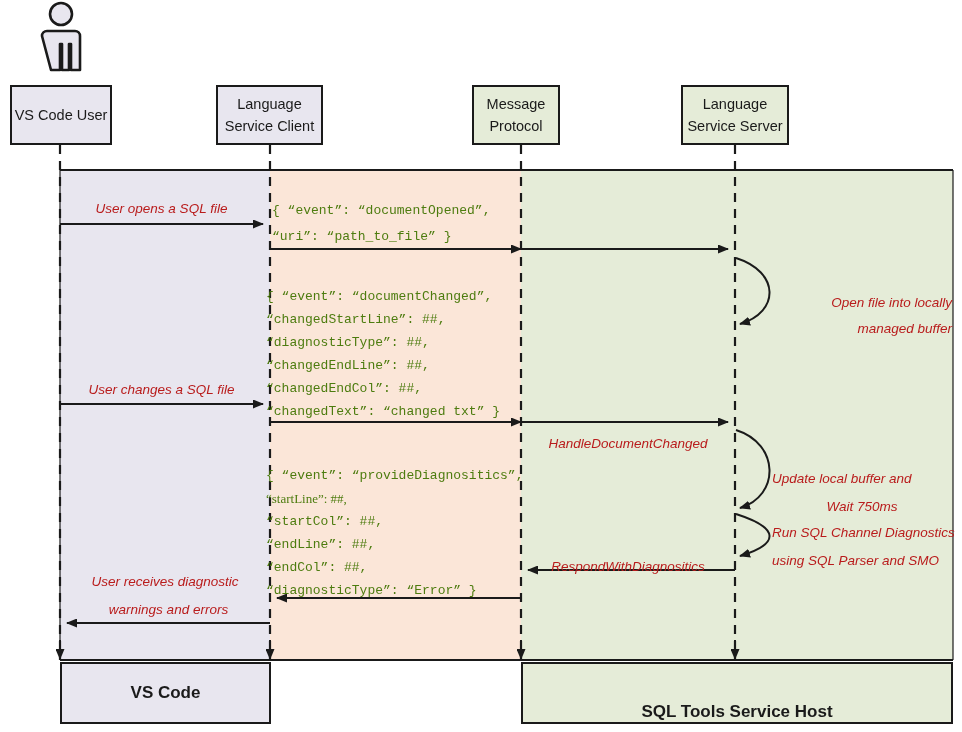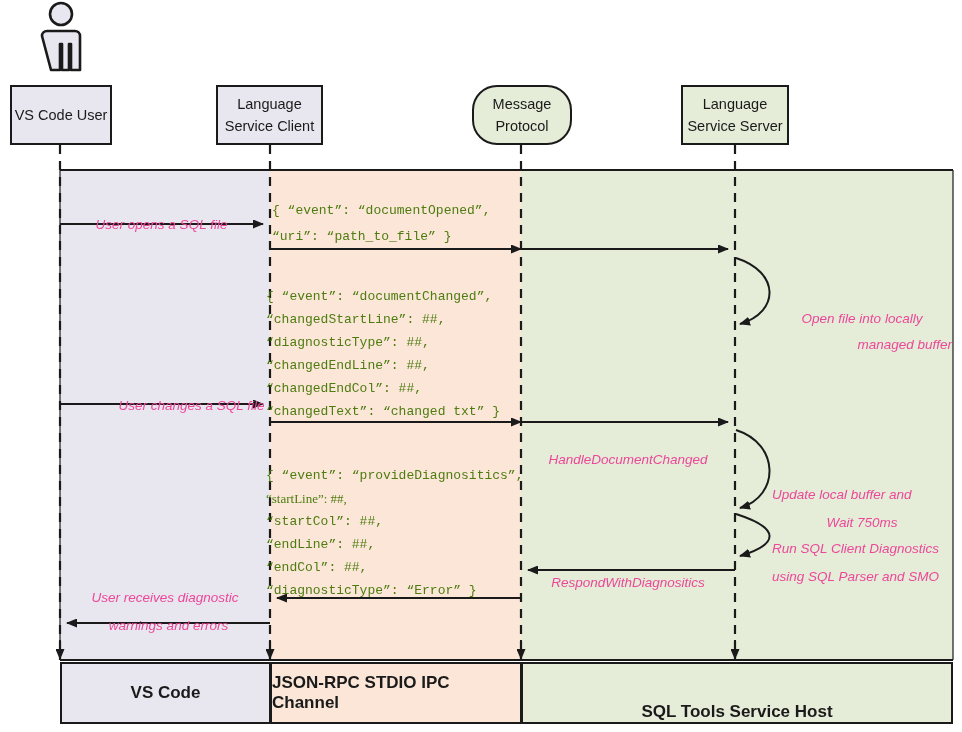"Message" div.pbox { border-radius: 25px -> none; width: 100px -> 88px }
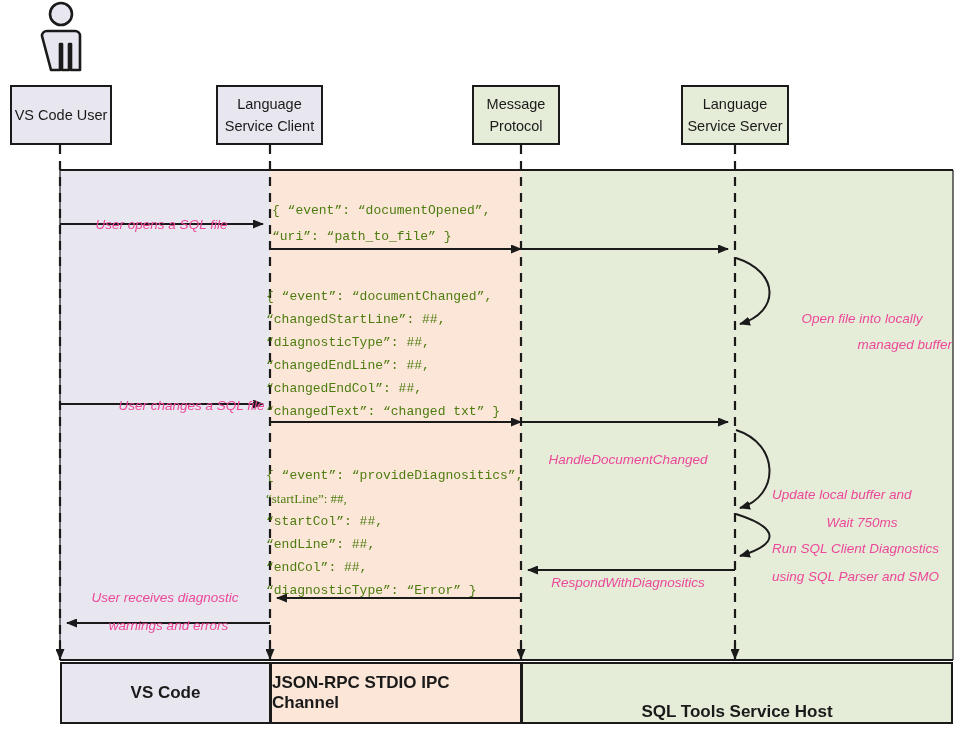"User opens a SQL file" .lbl { color: #ec4899 -> #b91c1c; margin-top: 16px -> none }
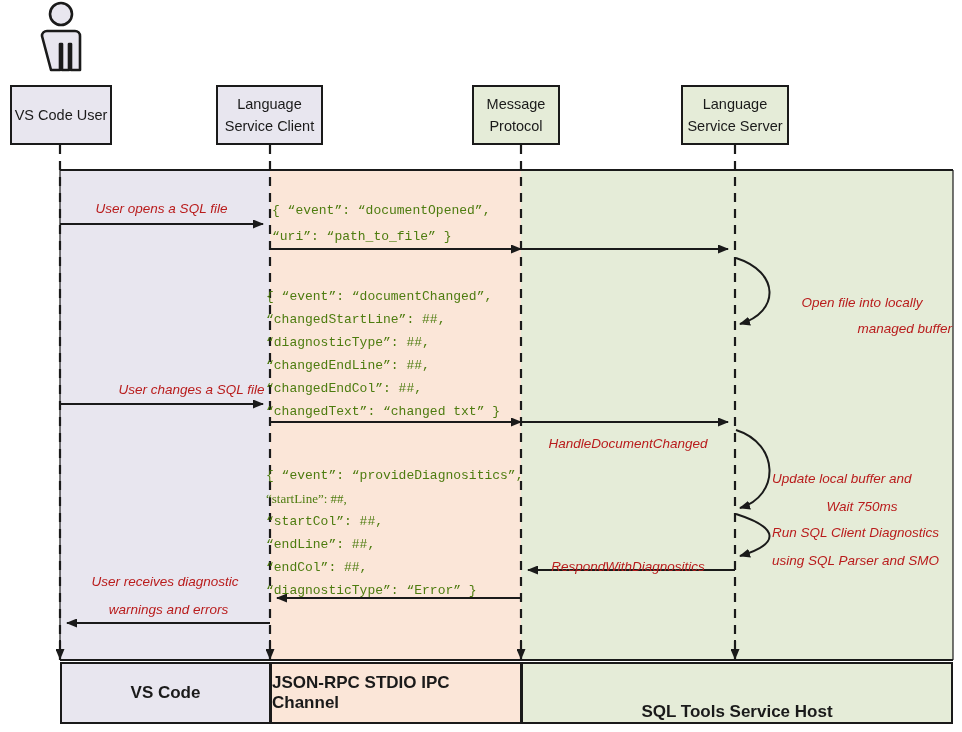"Open file into locally" div.lbl { text-align: center -> right }
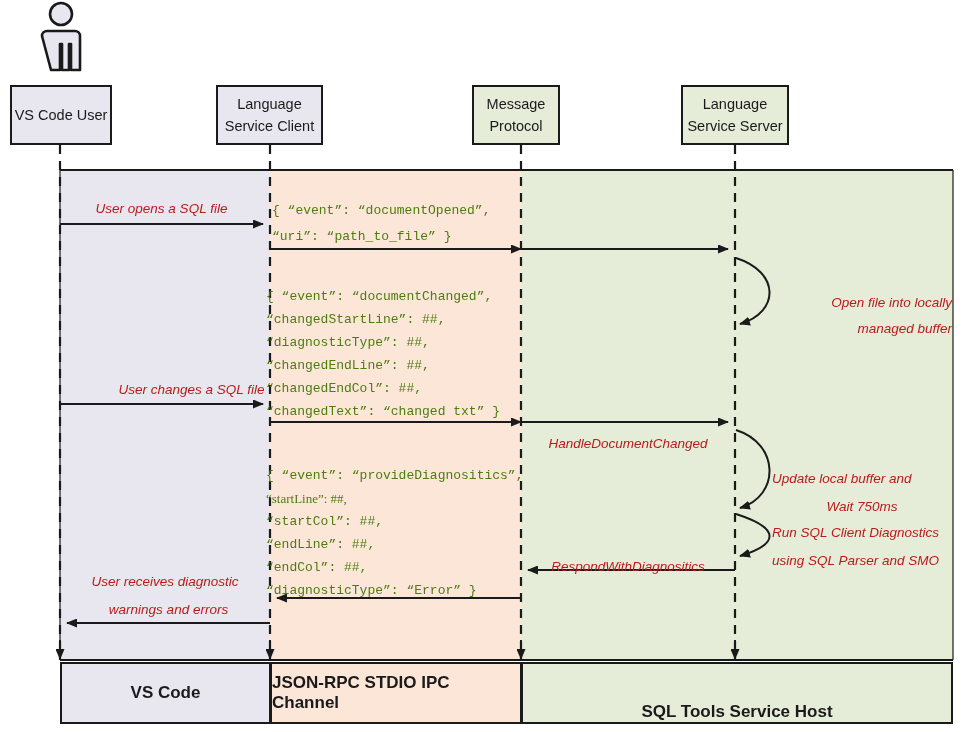"User changes a SQL file" div.lbl { padding-left: 30px -> none }
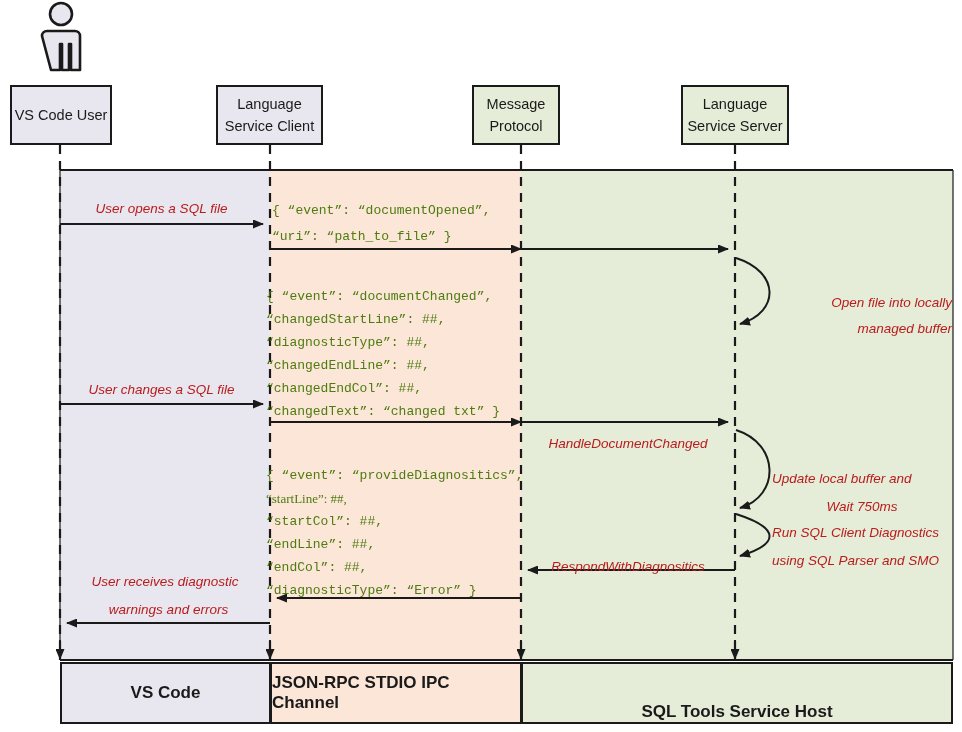"Run SQL Client Diagnostics" div.lbl { text: Client -> Channel }
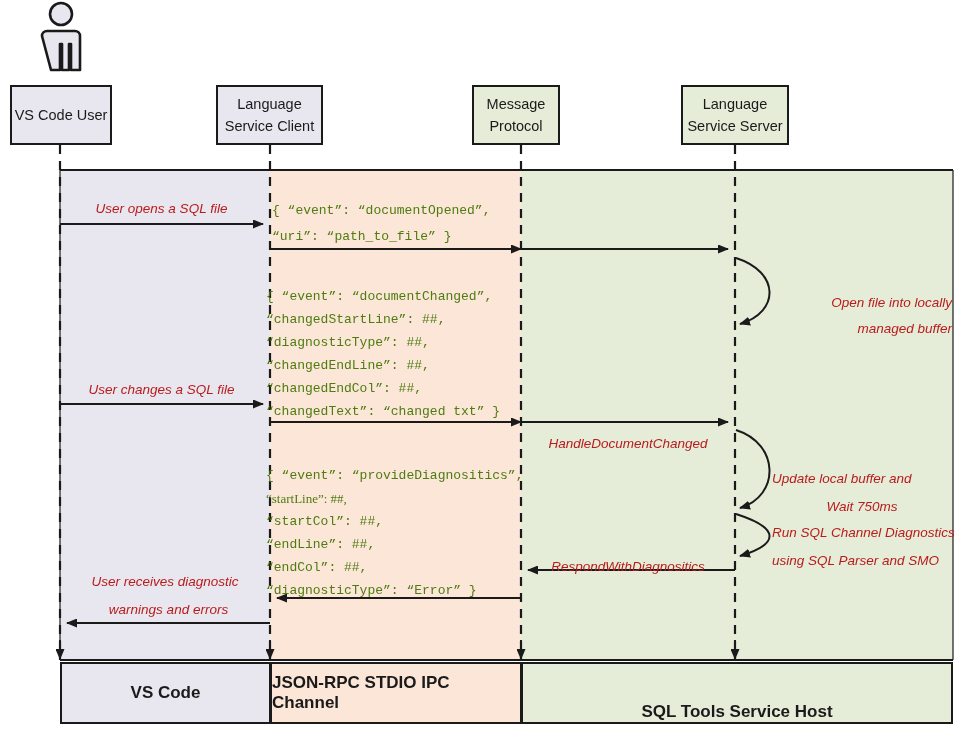"JSON-RPC STDIO IPC Channel" div.fbox { html: <div> <span>JSON-RPC STDIO IPC Channel</span> </div> -> none }
